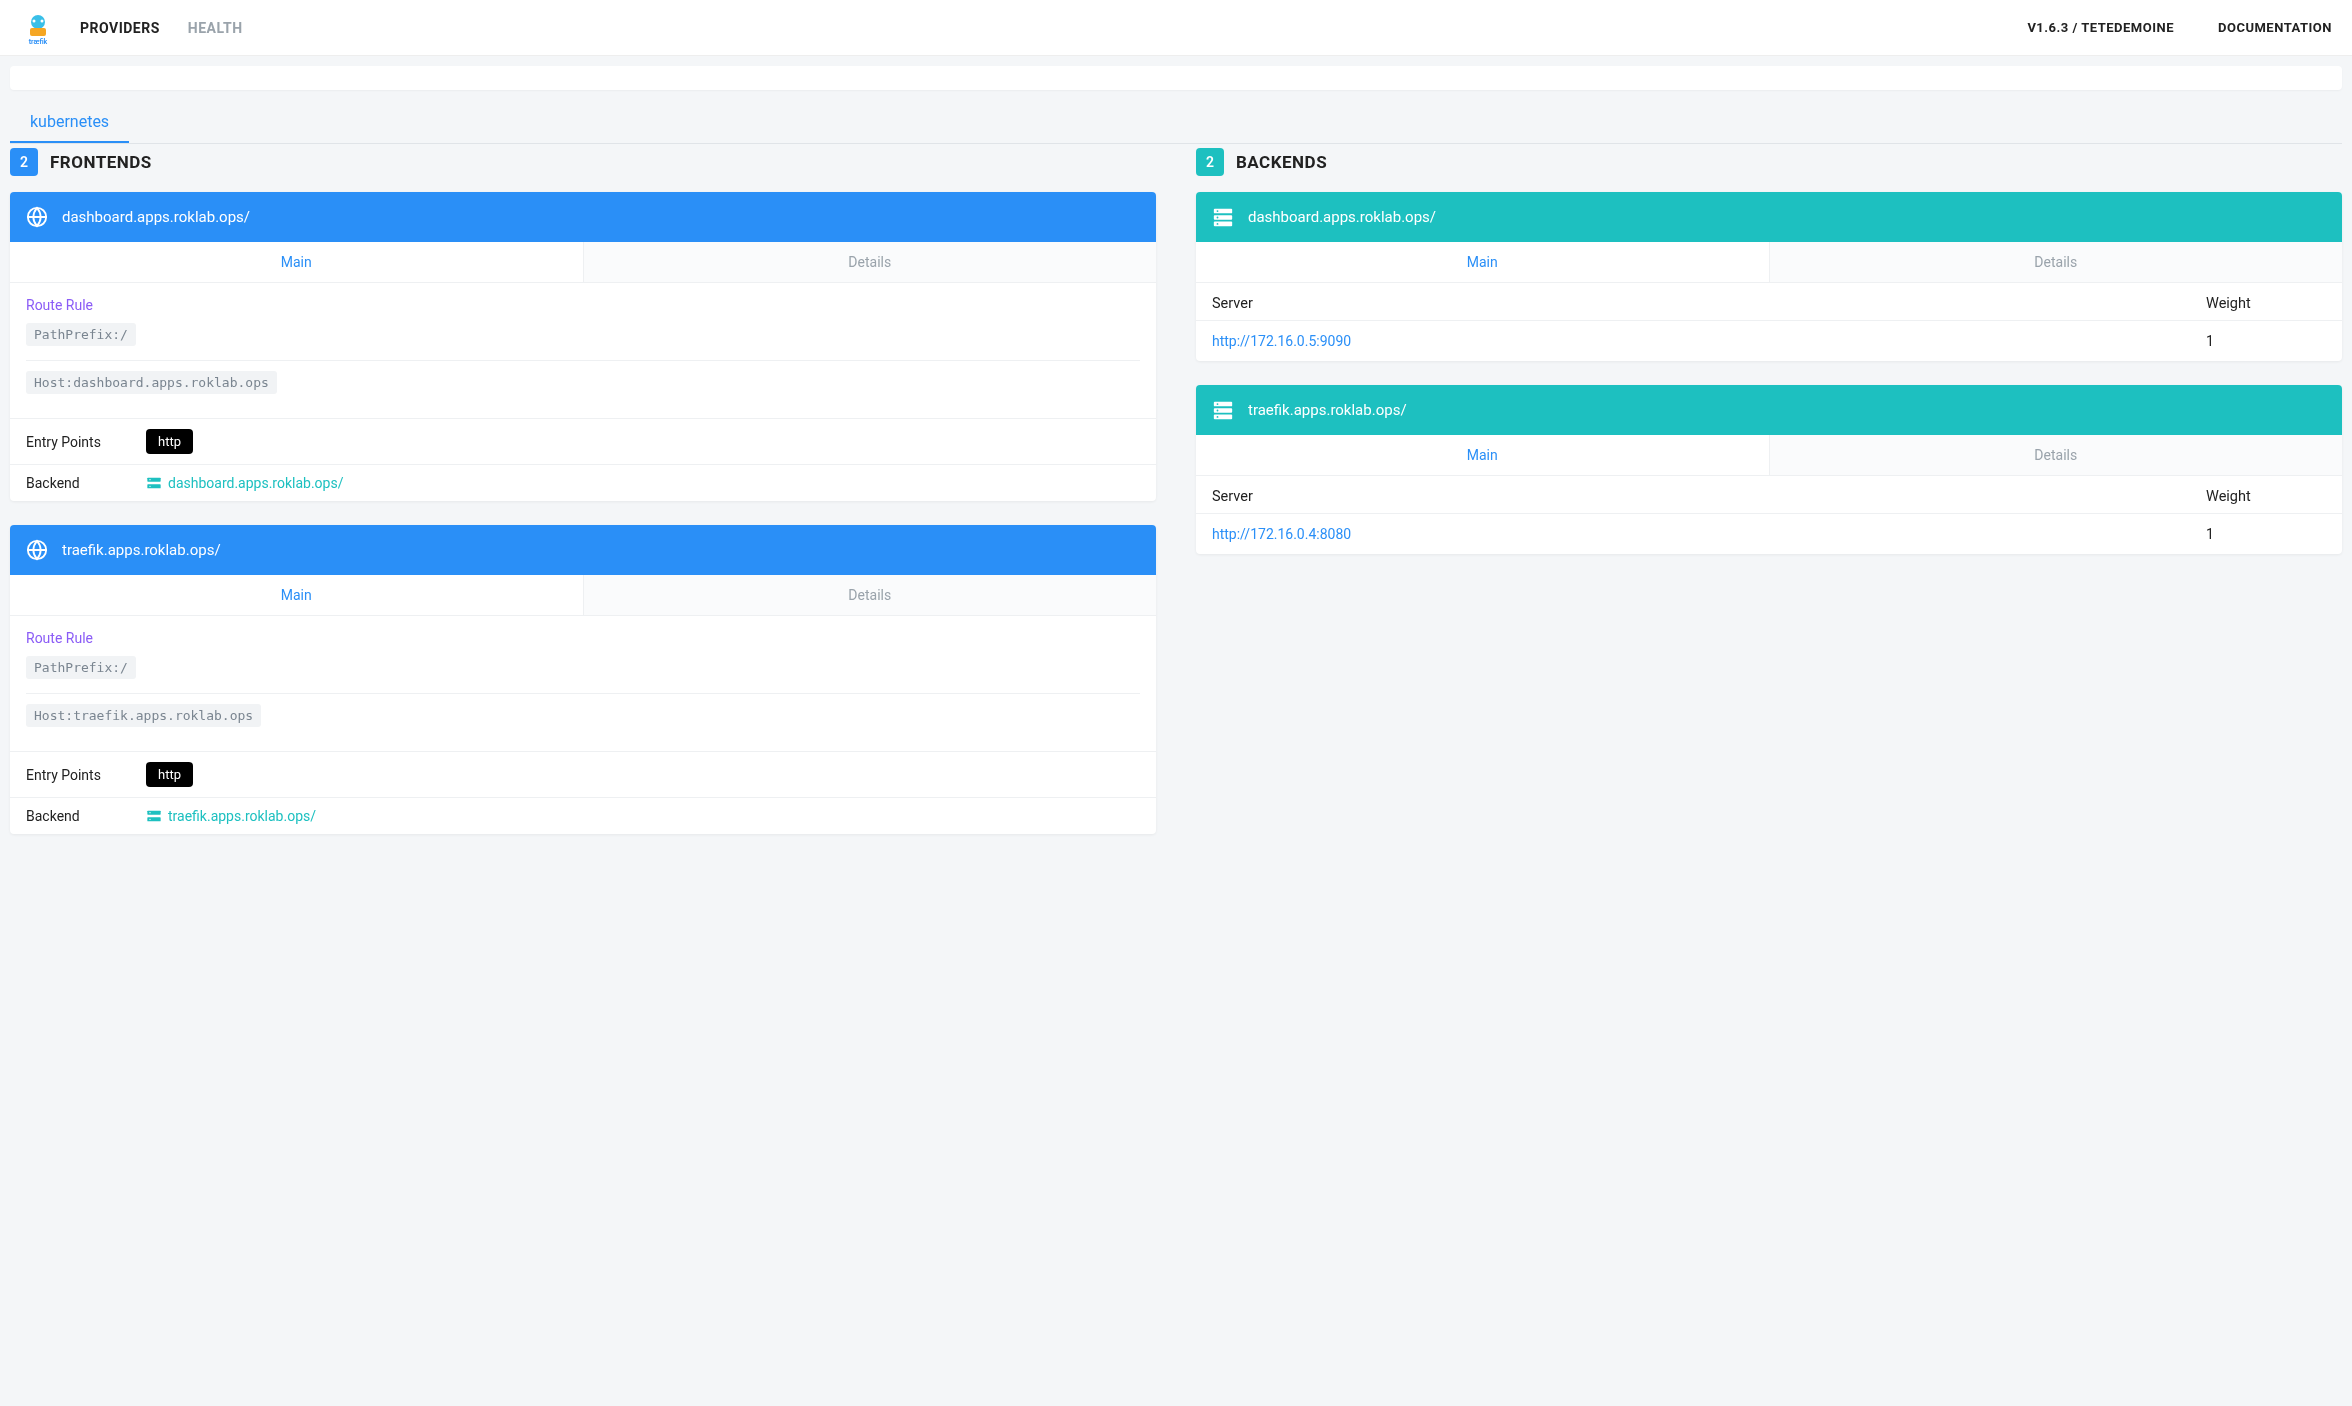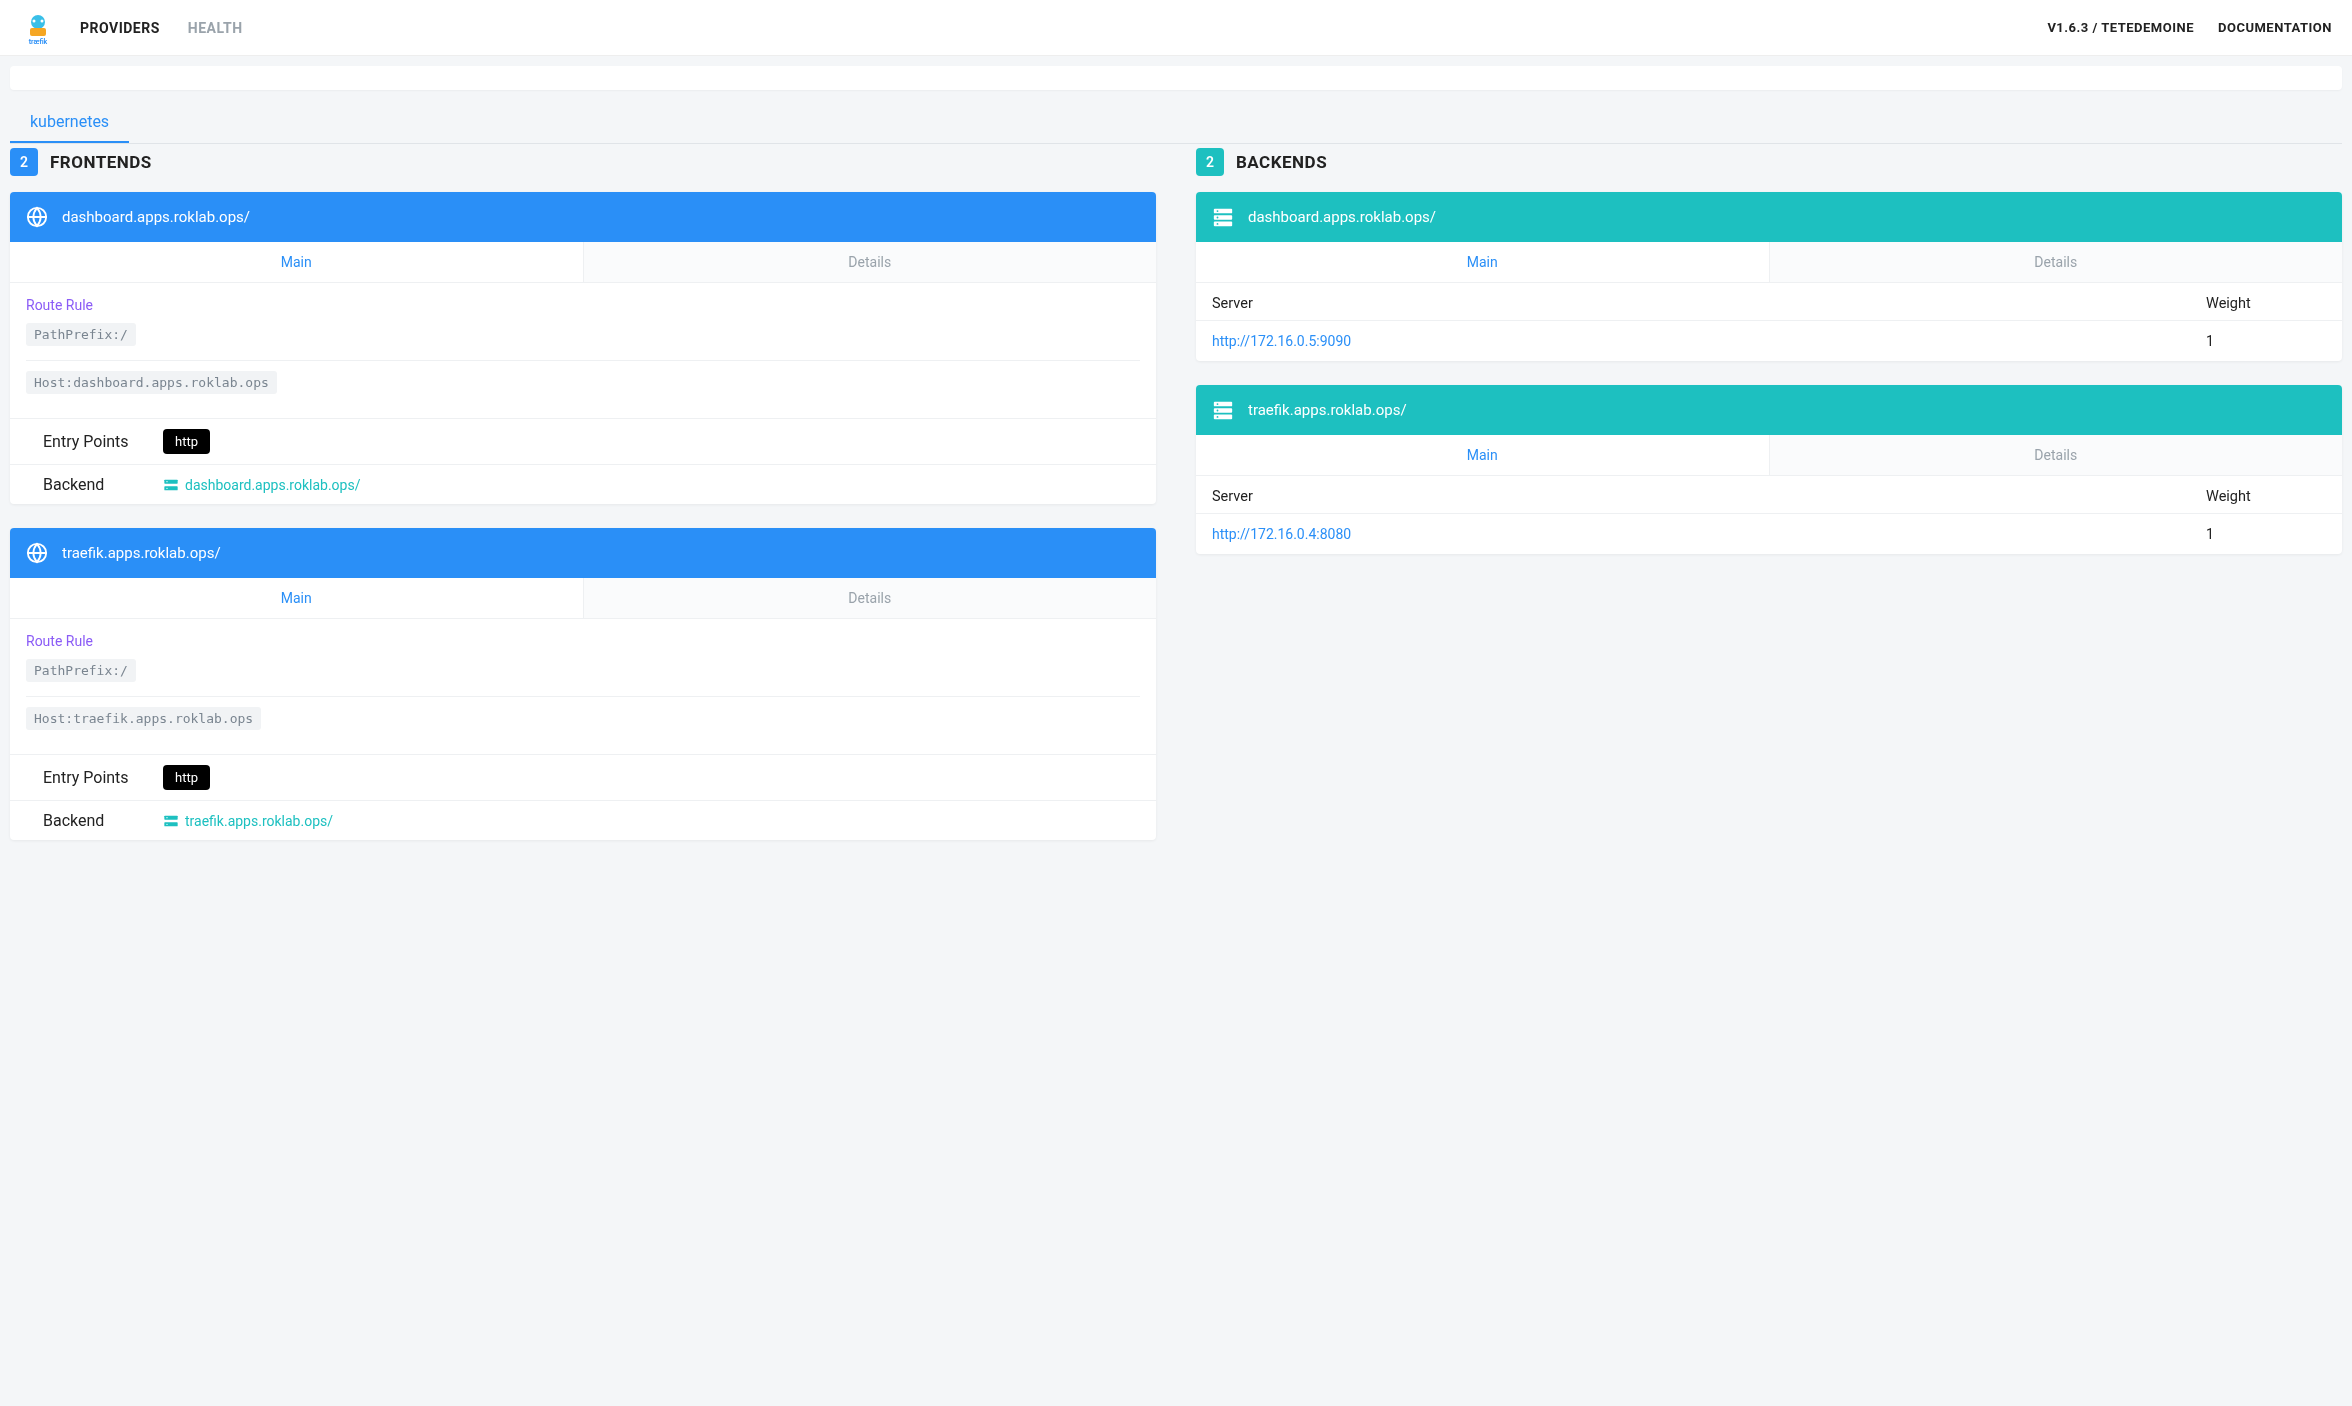"V1.6.3 / TETEDEMOINE" .nav-right { gap: 24px -> 44px }
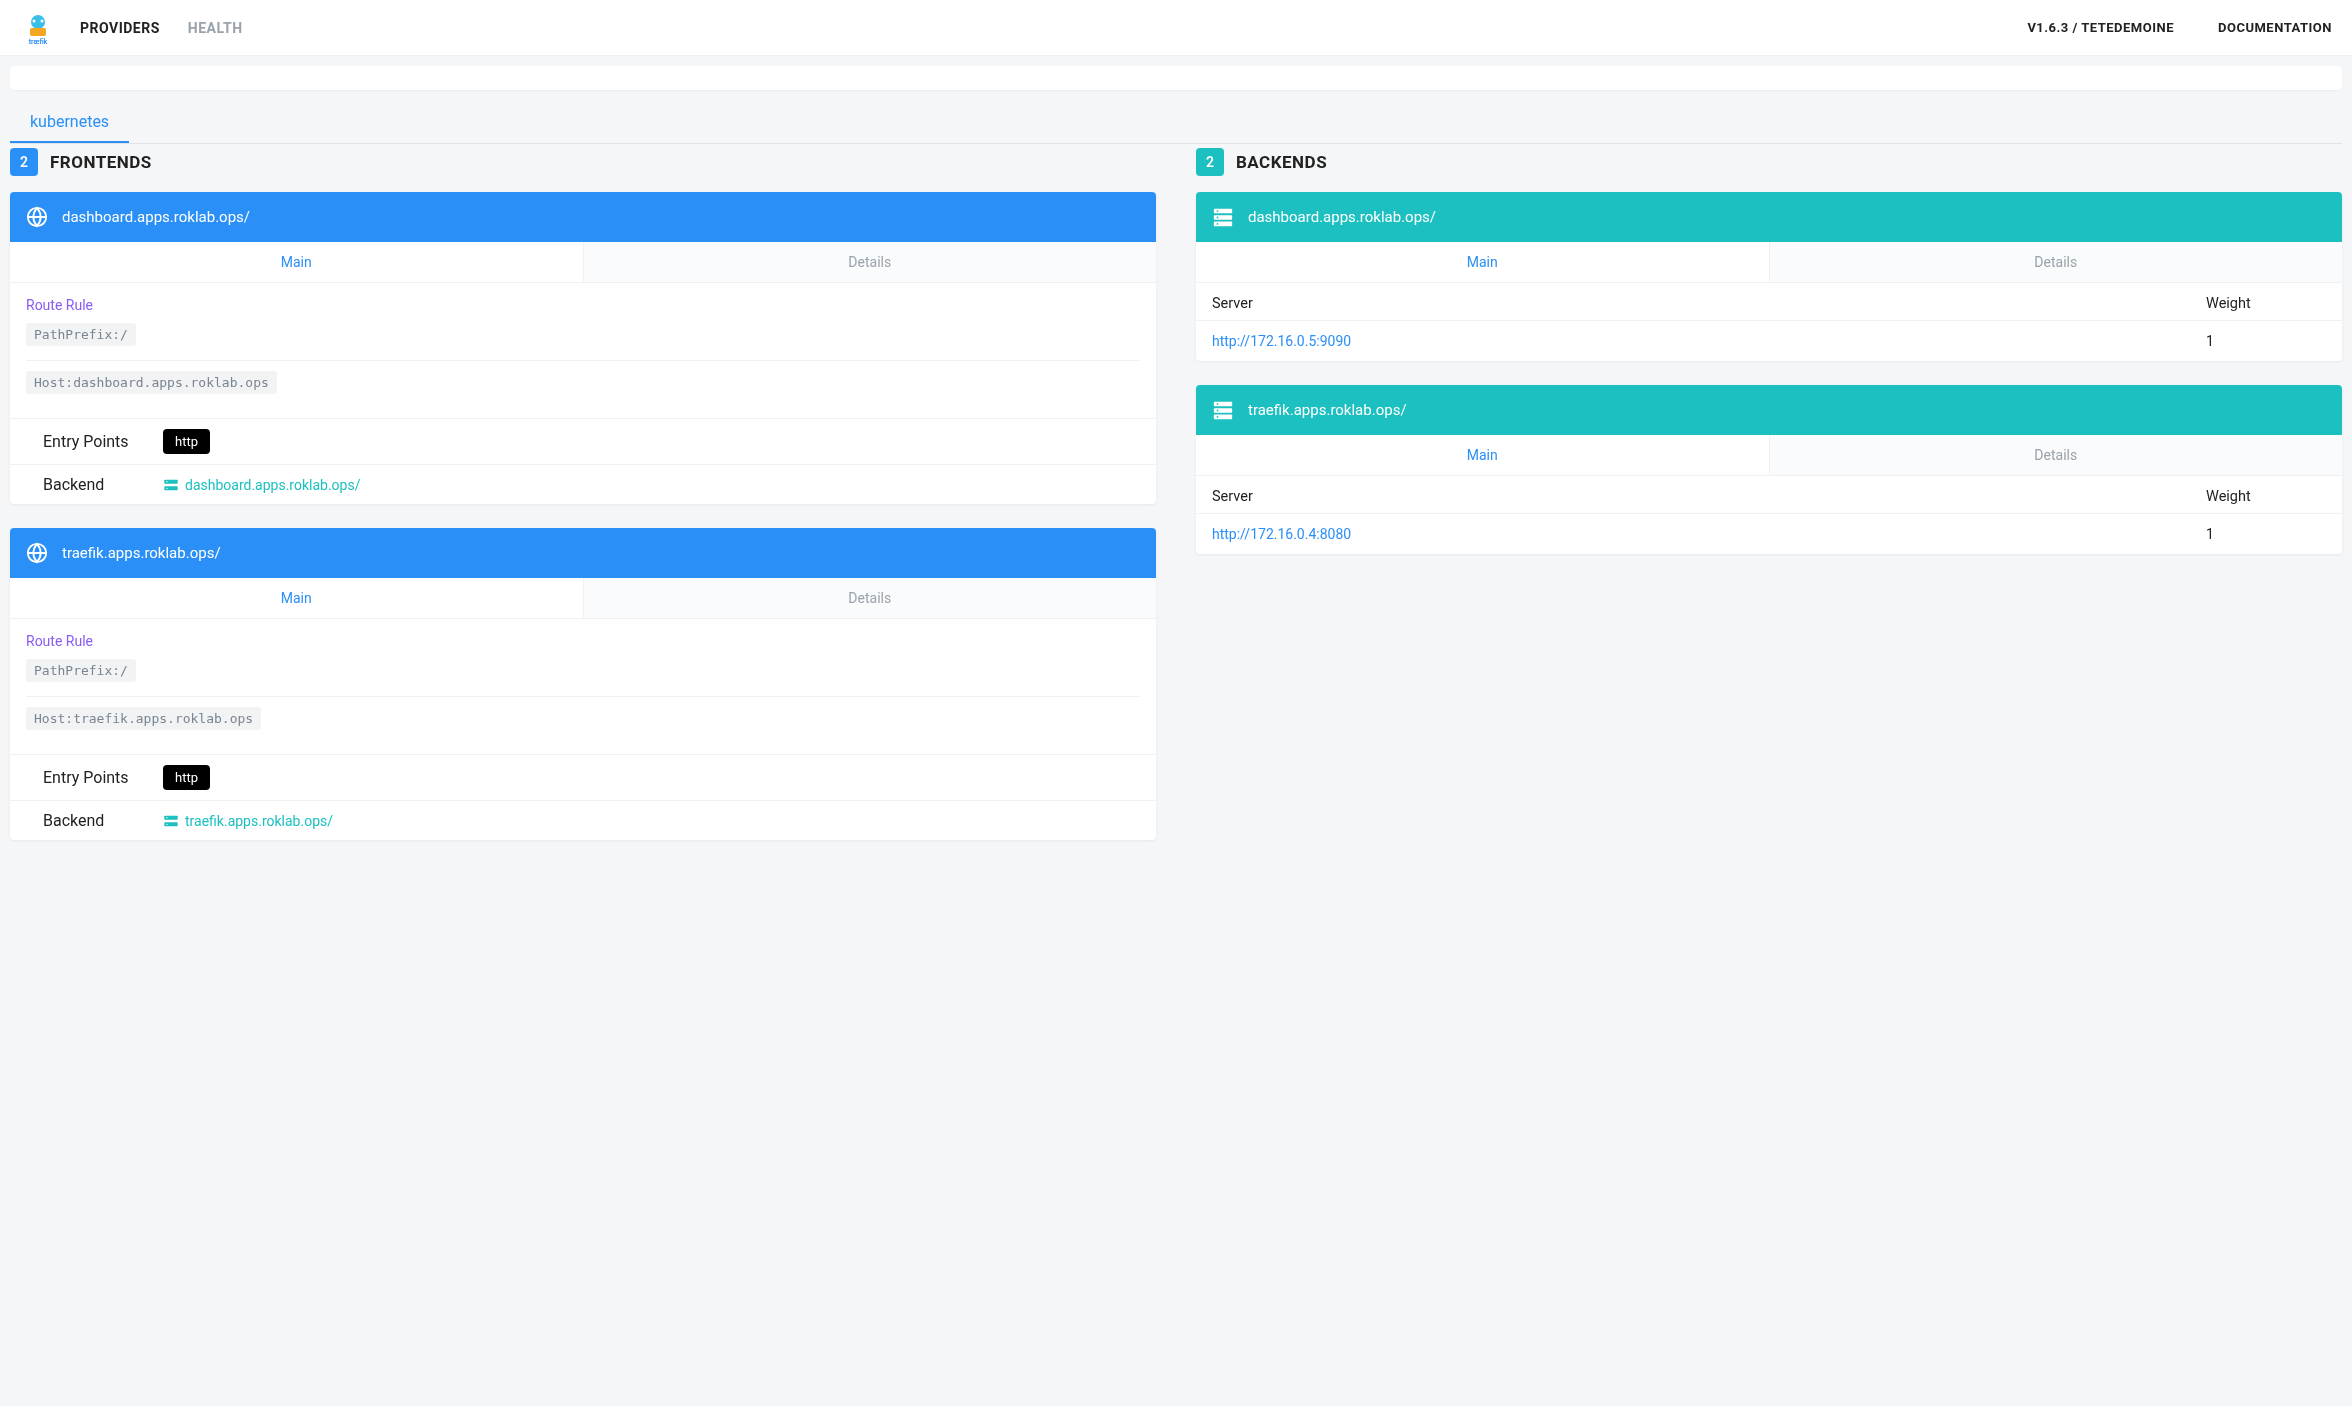"Entry Points" .row-label { font-size: 16px -> 14px; margin-left: 17px -> none }
